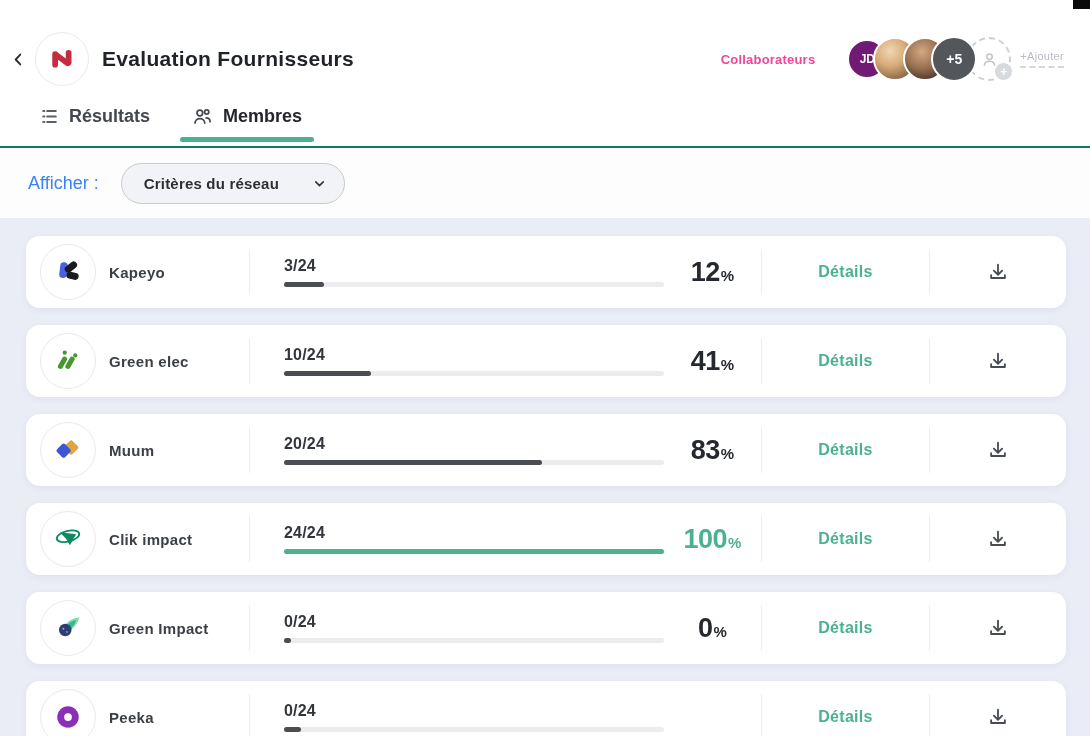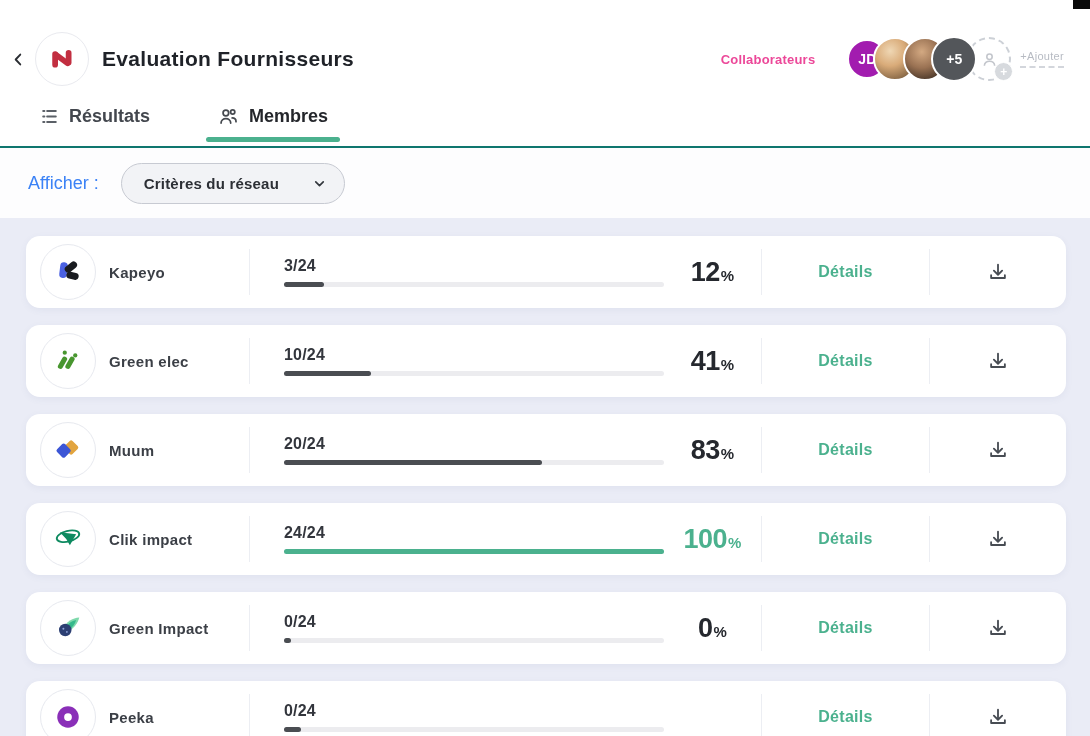"JD" .av-initials { background: #a21caf -> #701a75; font-size: 14px -> 12px }
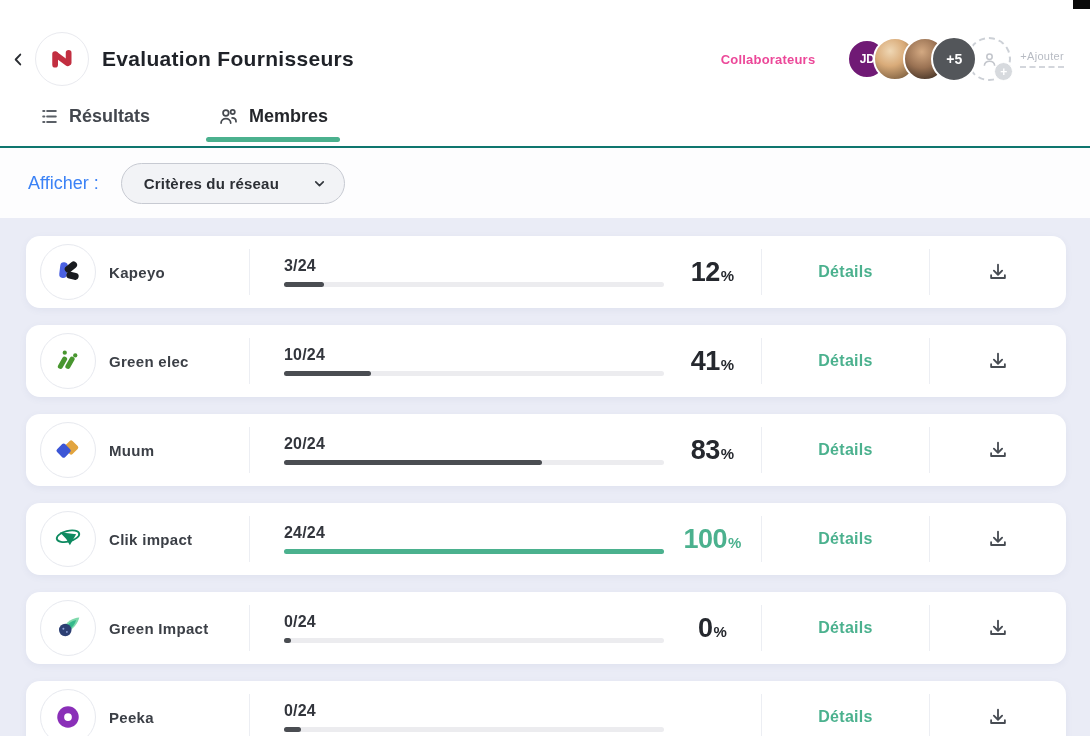"Résultats" .tabs { gap: 64px -> 38px }
